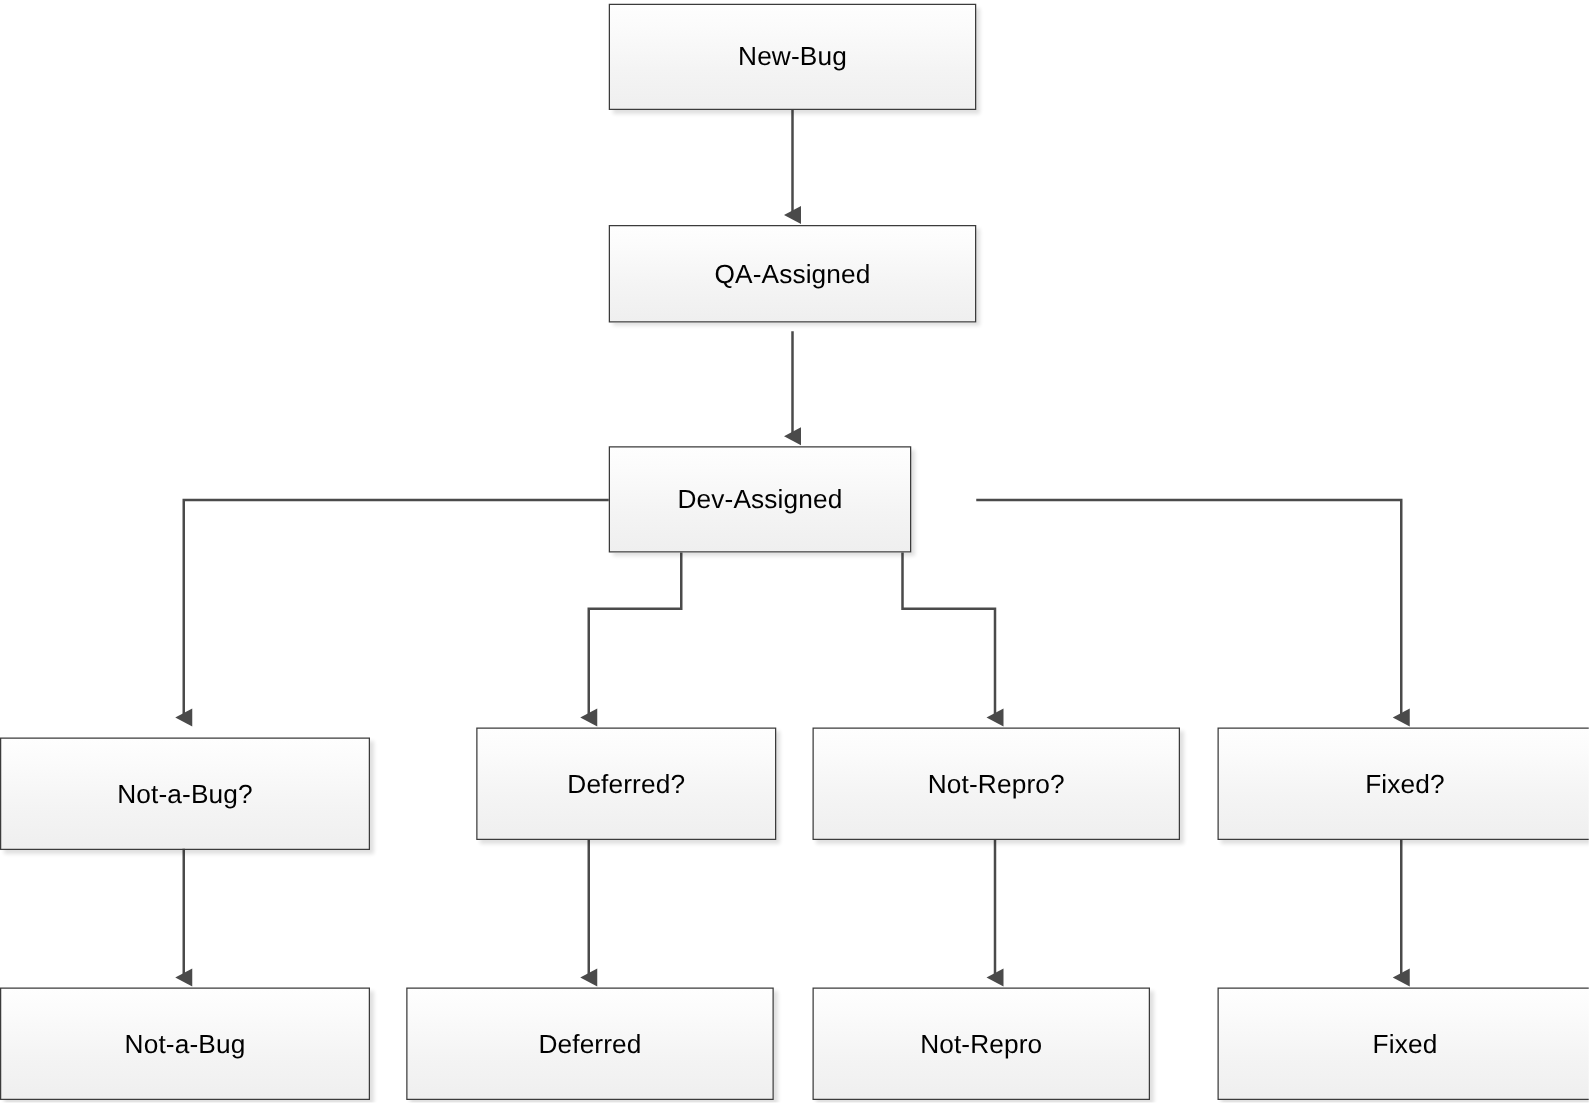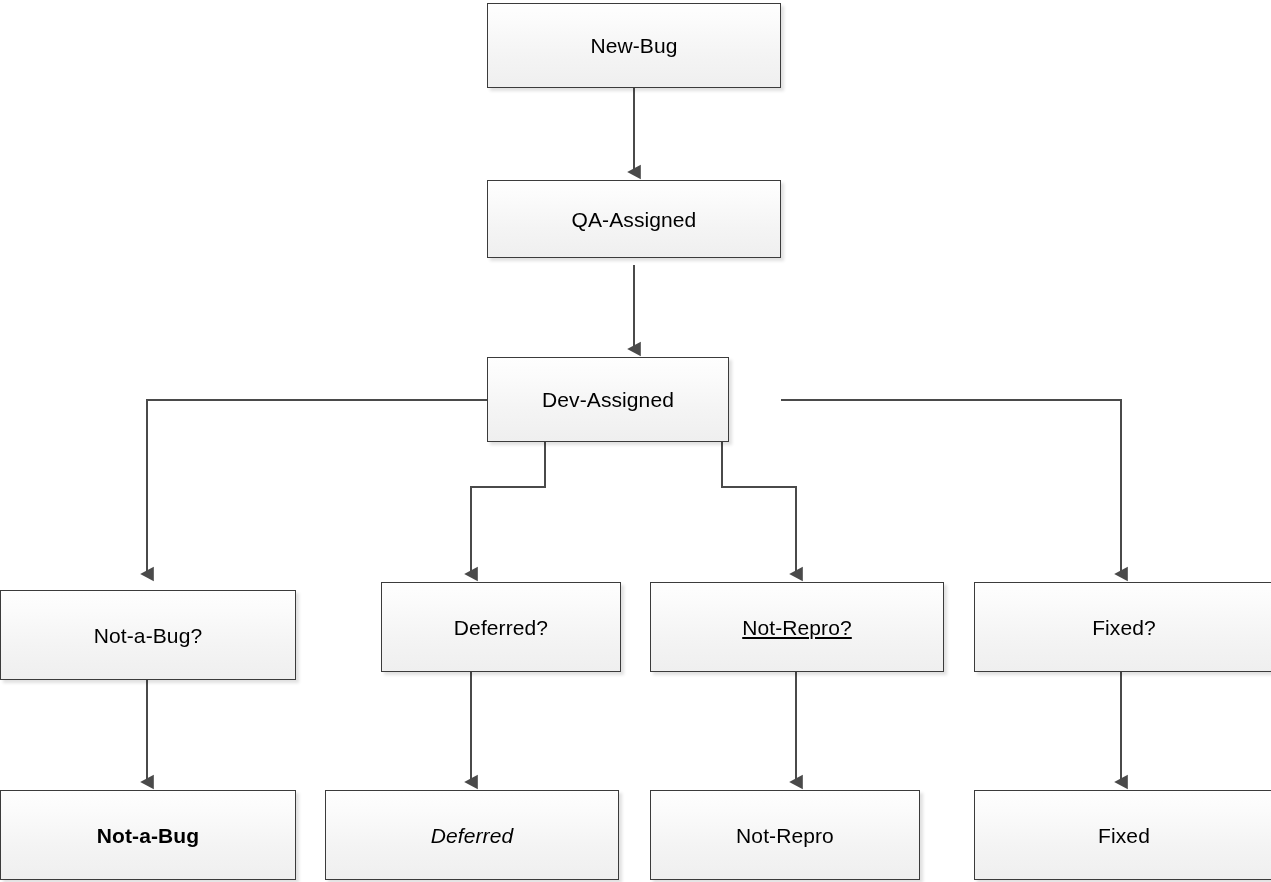"Not-Repro?" div.node { text-decoration: underline -> none }
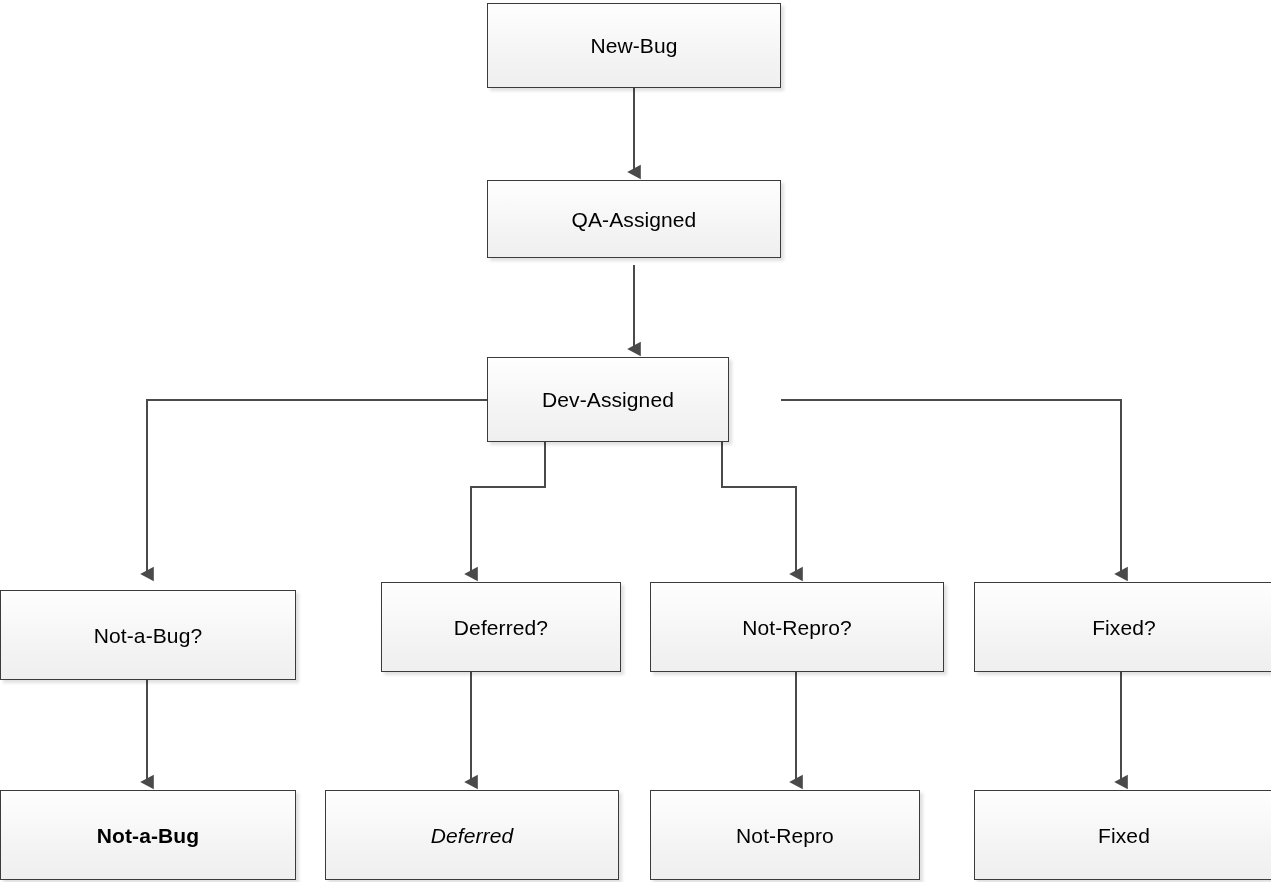"Not-a-Bug" div.node { font-weight: bold -> none }
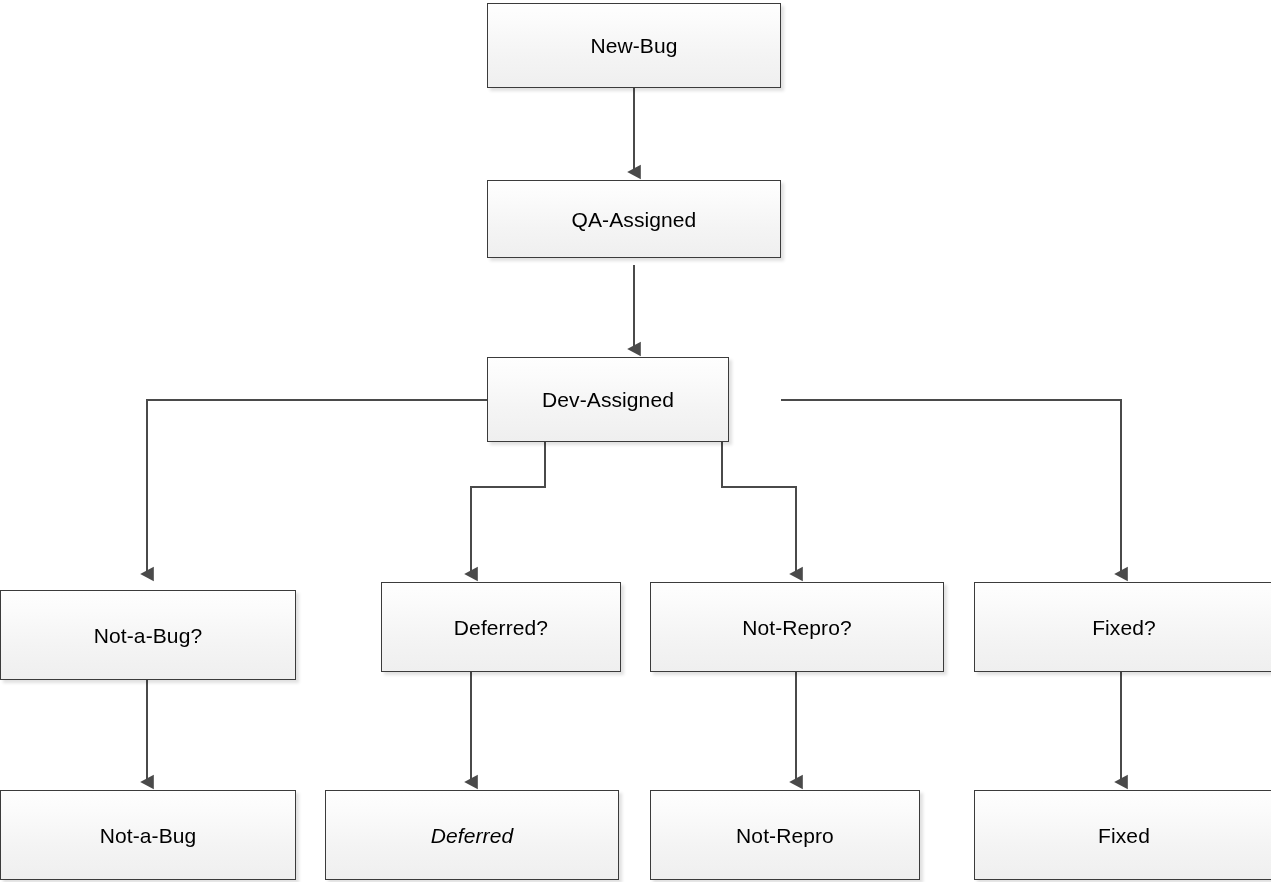"Deferred" div.node { font-style: italic -> none }
